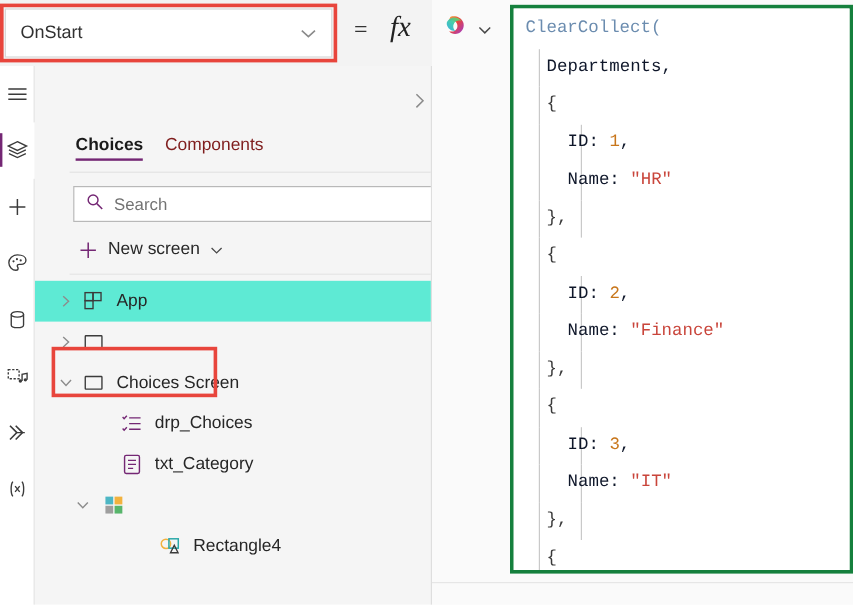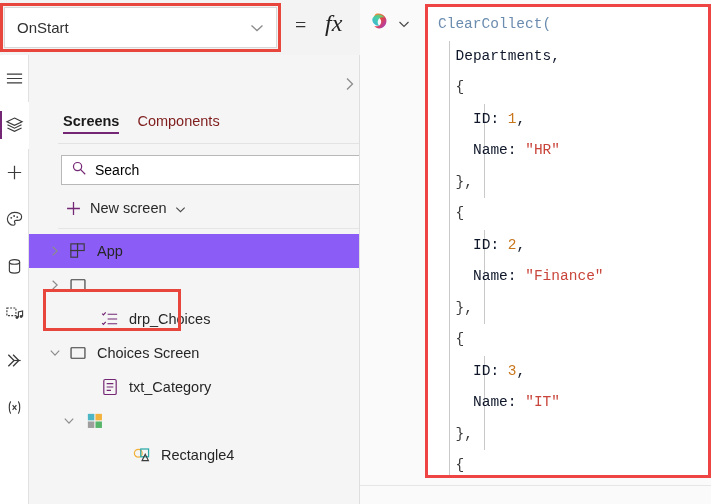"ClearCollect(" #code-redbox { border: 3px solid #ef4444 -> 3px solid #15803d }
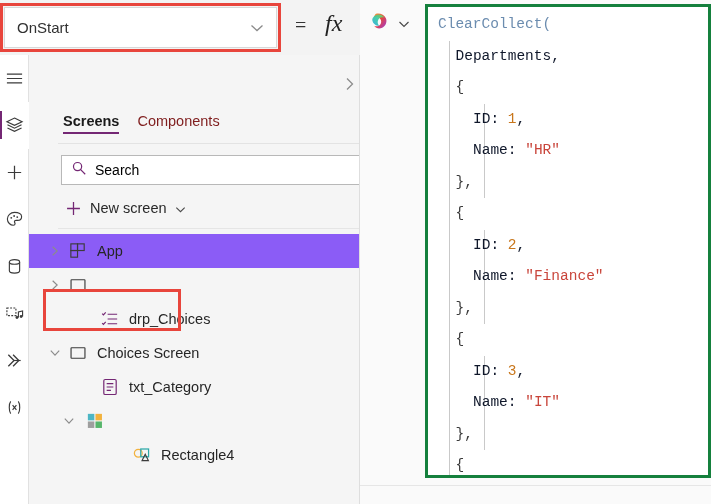"Screens" div.tab { text: Screens -> Choices }
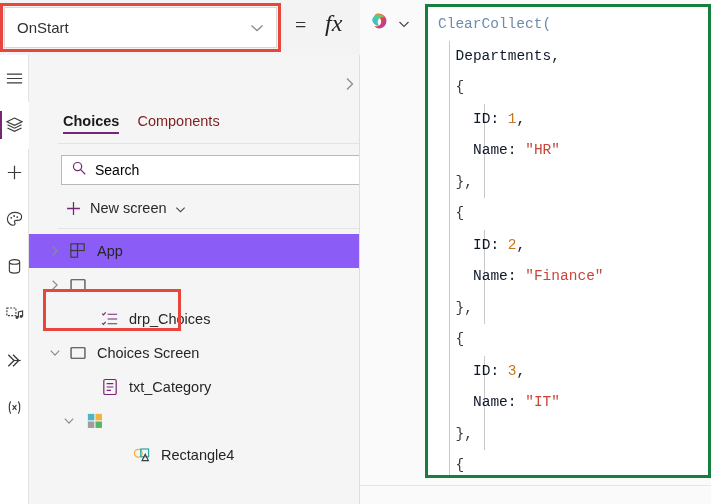"Search" #search-placeholder { color: #000000 -> #737373 }
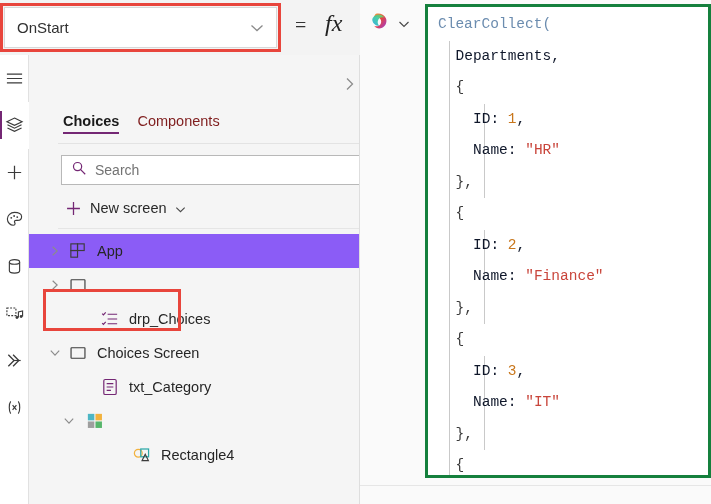"App" .tree-row.selected { background: #8b5cf6 -> #5eead4 }
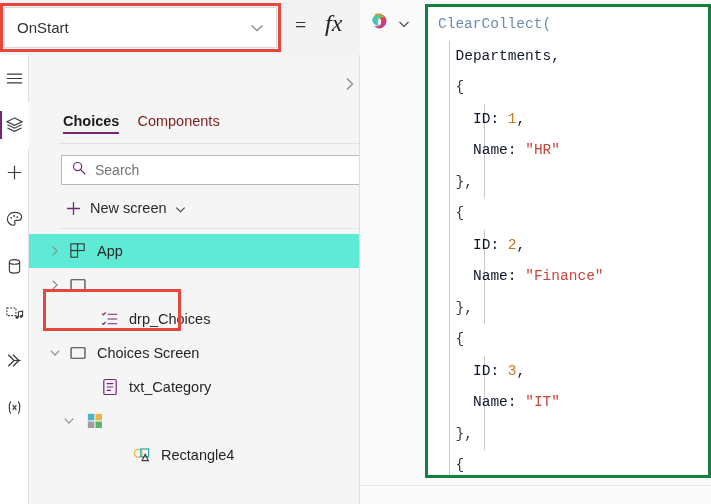"drp_Choices" div.tree-row { order: before "Choices Screen" -> after "Choices Screen" }
